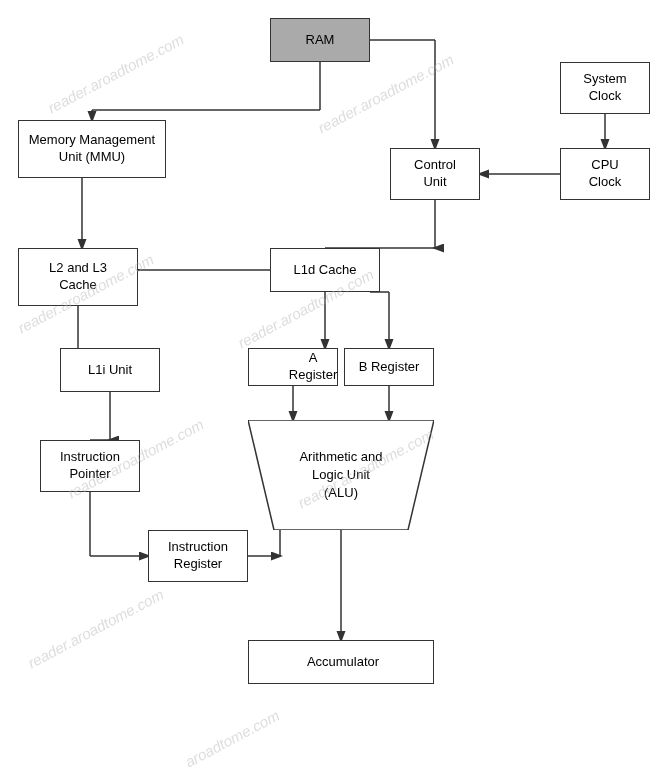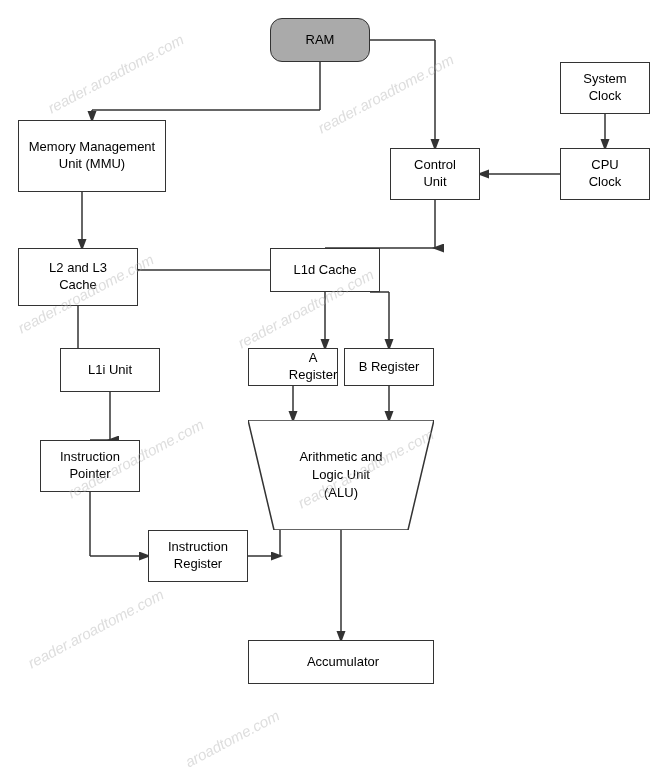"RAM" .box.filled { border-radius: 12px -> none }
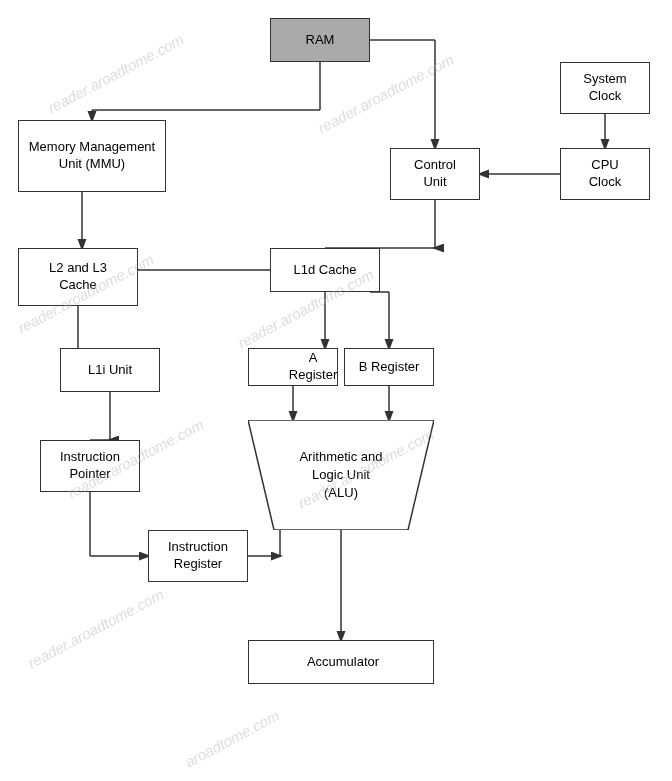"Memory Management" div.box { height: 72px -> 58px }
